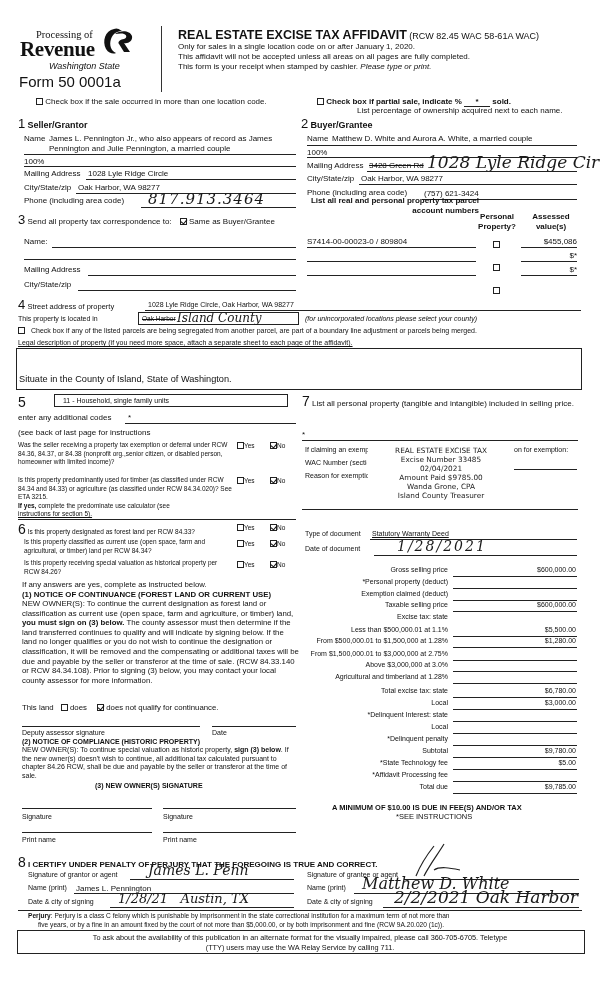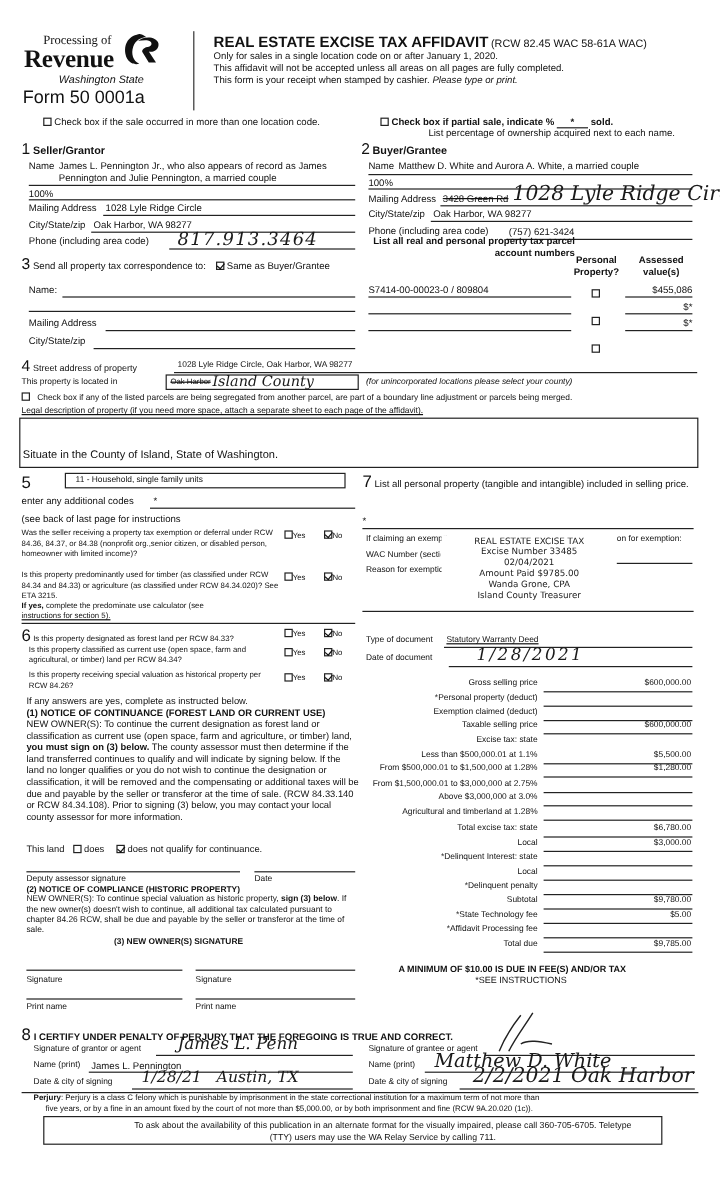"To ask about the availability" div.box { margin-left: 19px -> none; width: 516px -> 568px }
